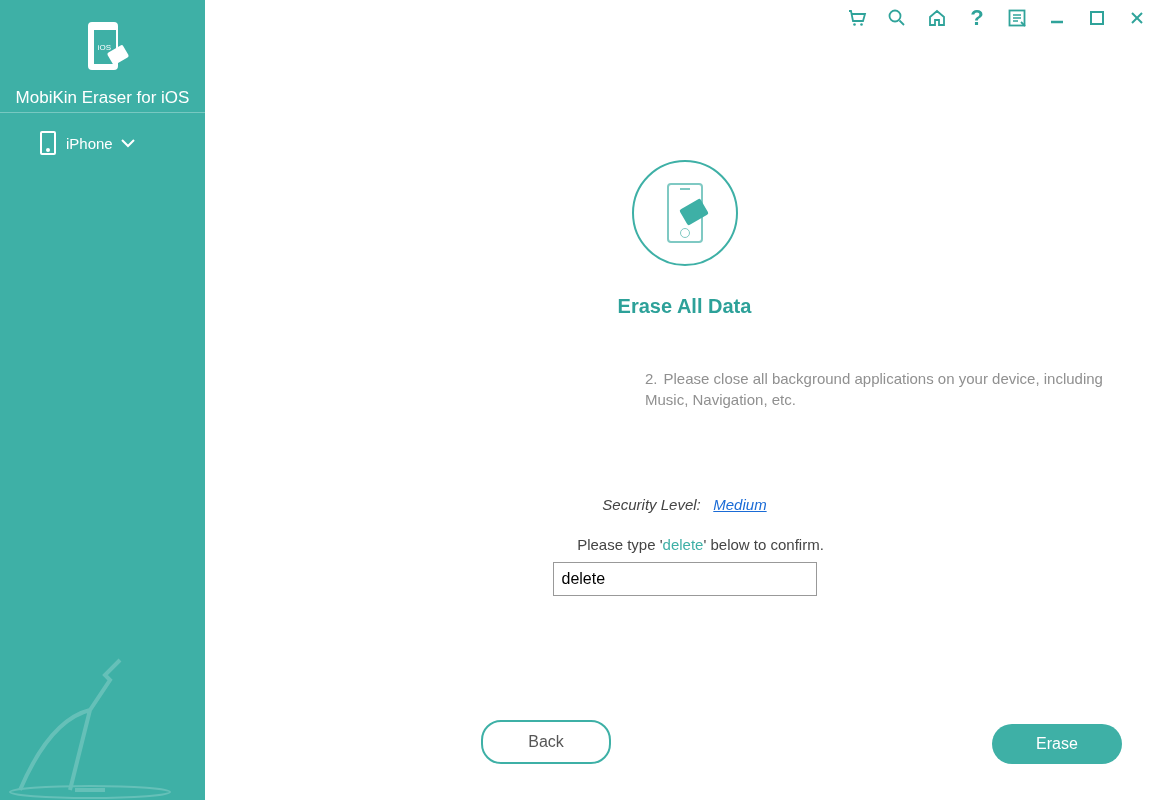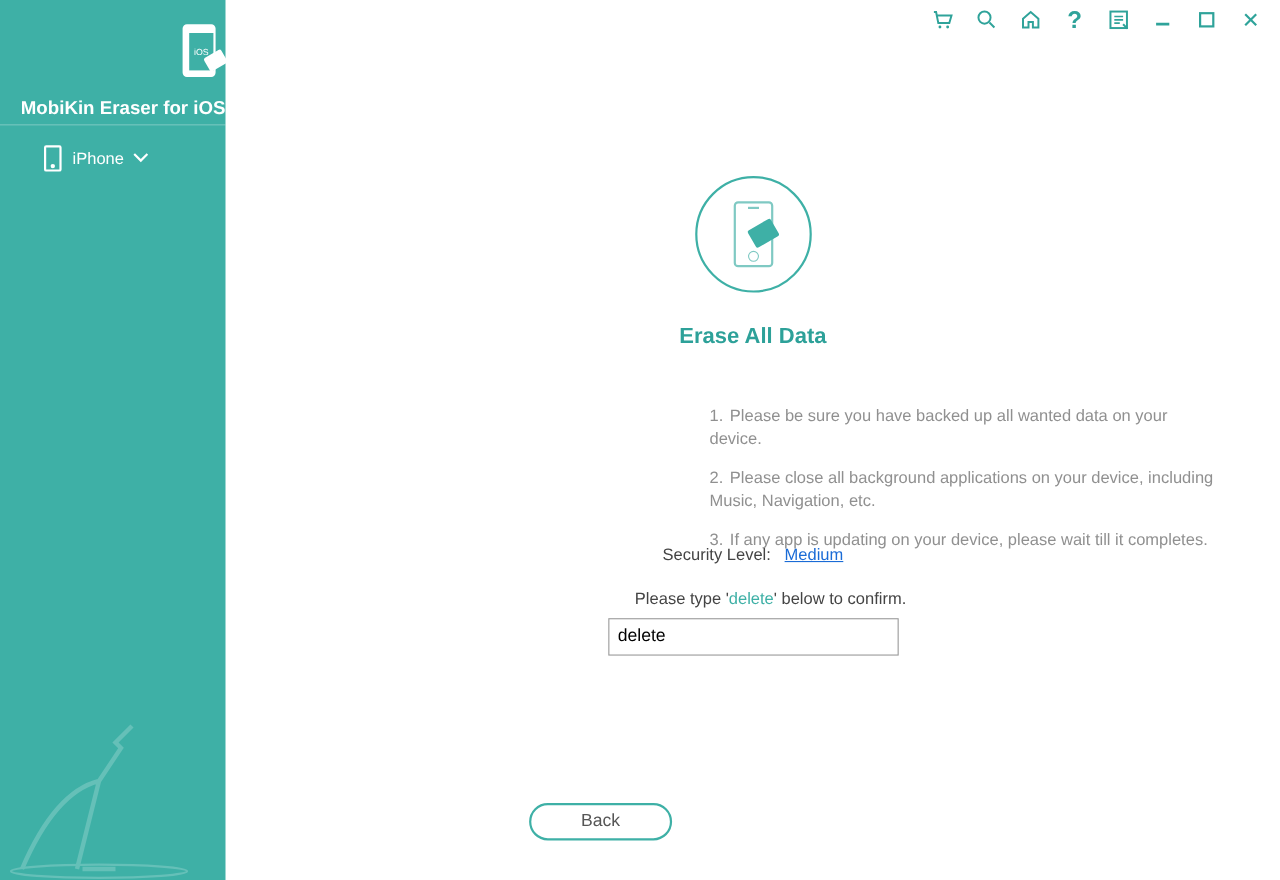"iOS" .logo-area { text-align: right -> center }
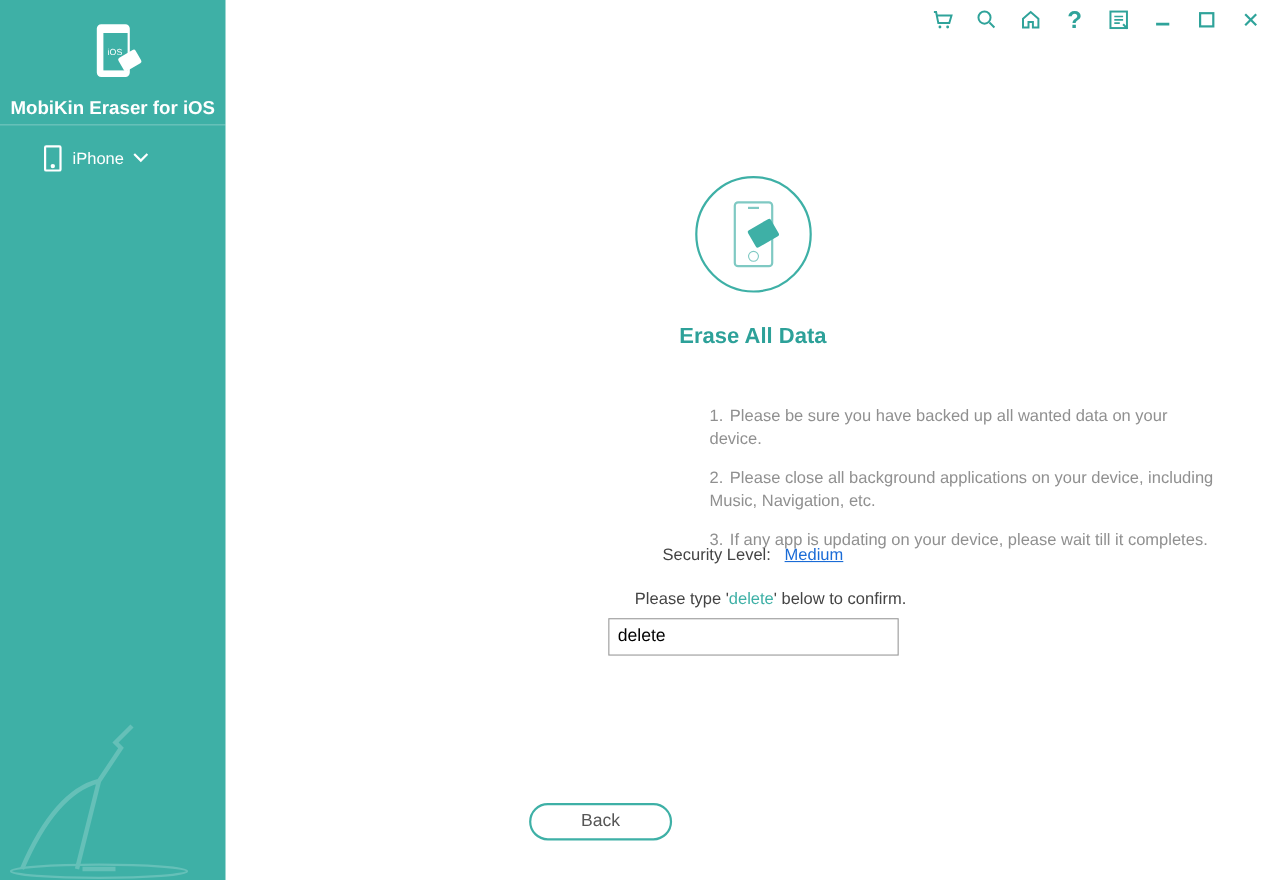"MobiKin Eraser for iOS" .app-title { font-weight: bold -> normal }
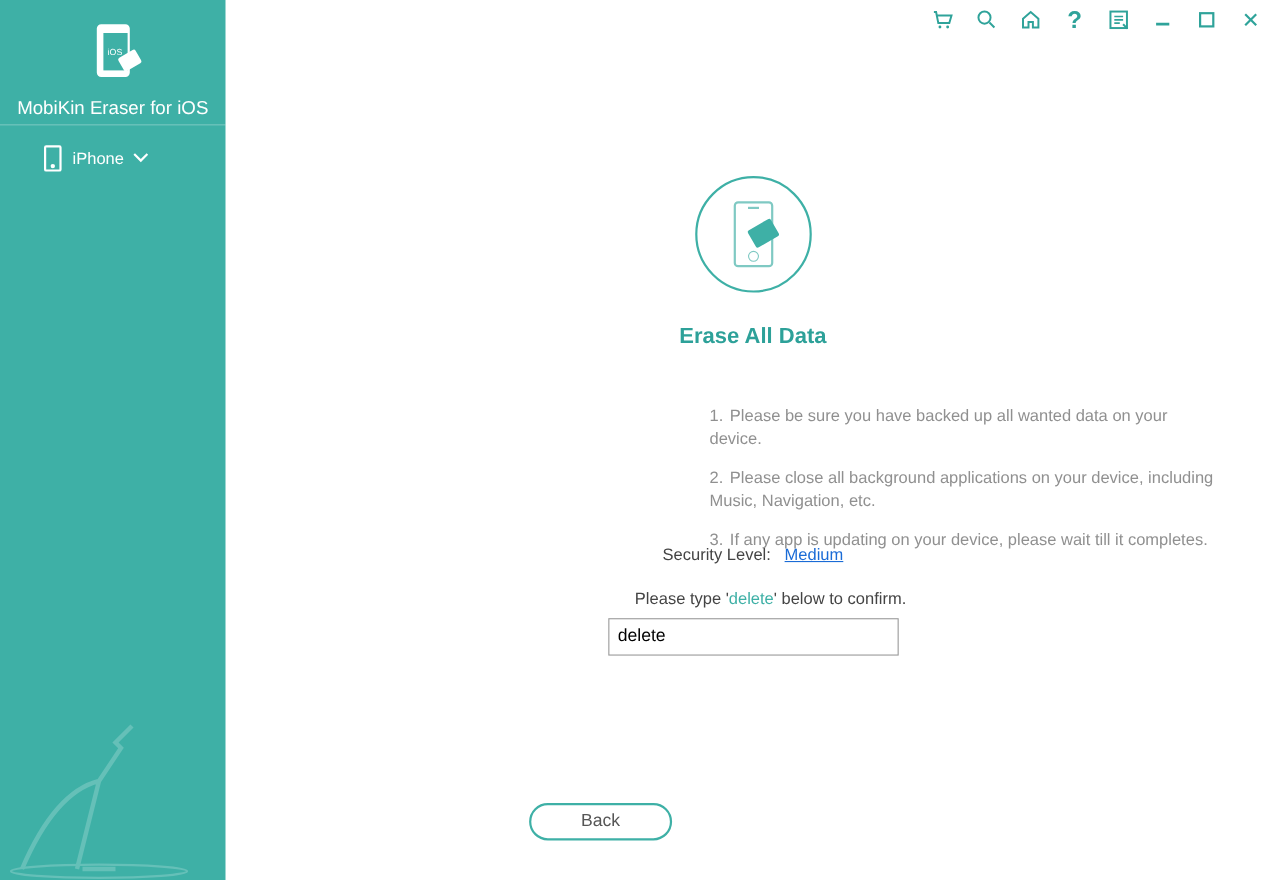"1. Please be sure you" li { html: <li><span>1.</span><span>Please be sure you have backed up all wanted data on your device.</span></li> -> none }
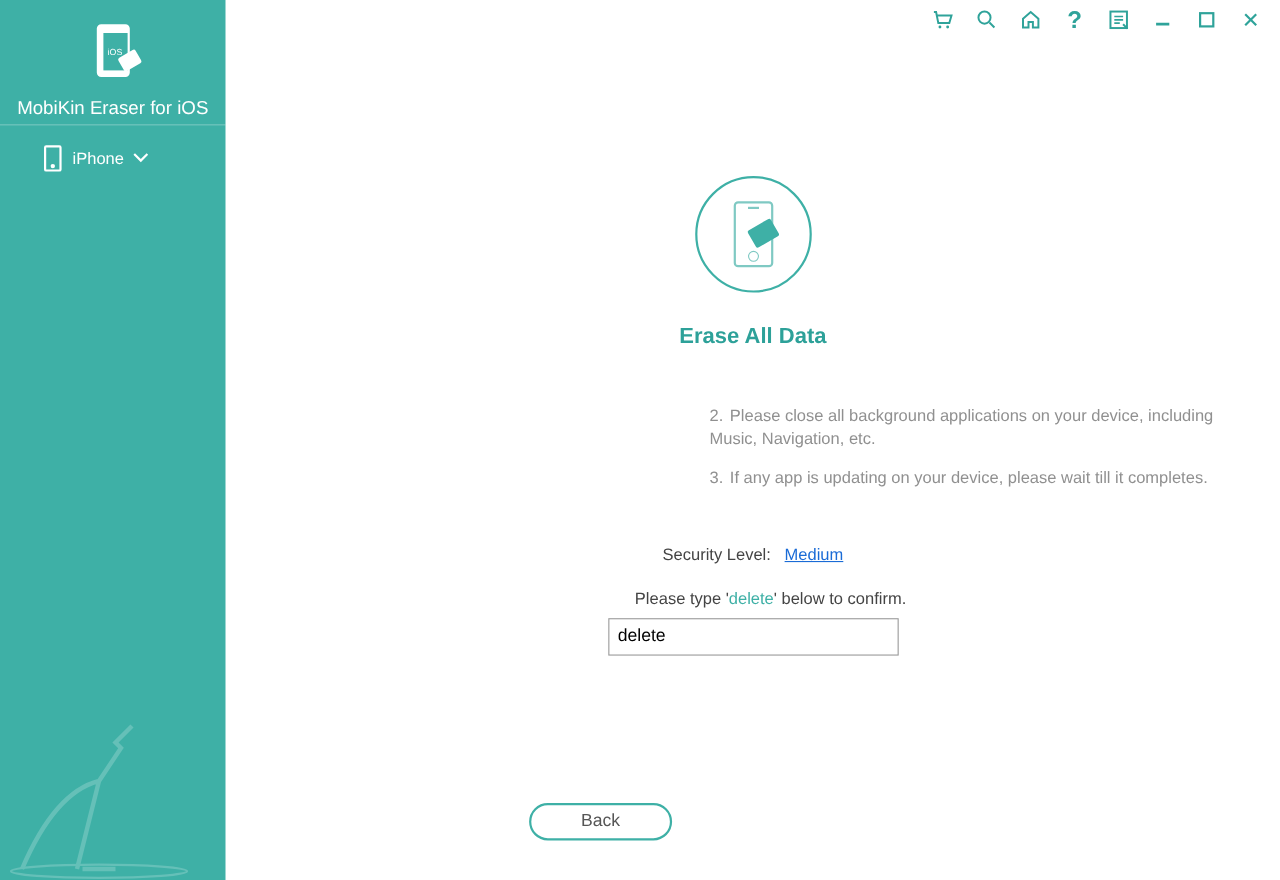"3. If any app is" li { html: <li><span>3.</span><span>If any app is updating on your device, please wait till it completes.</span></li> -> none }
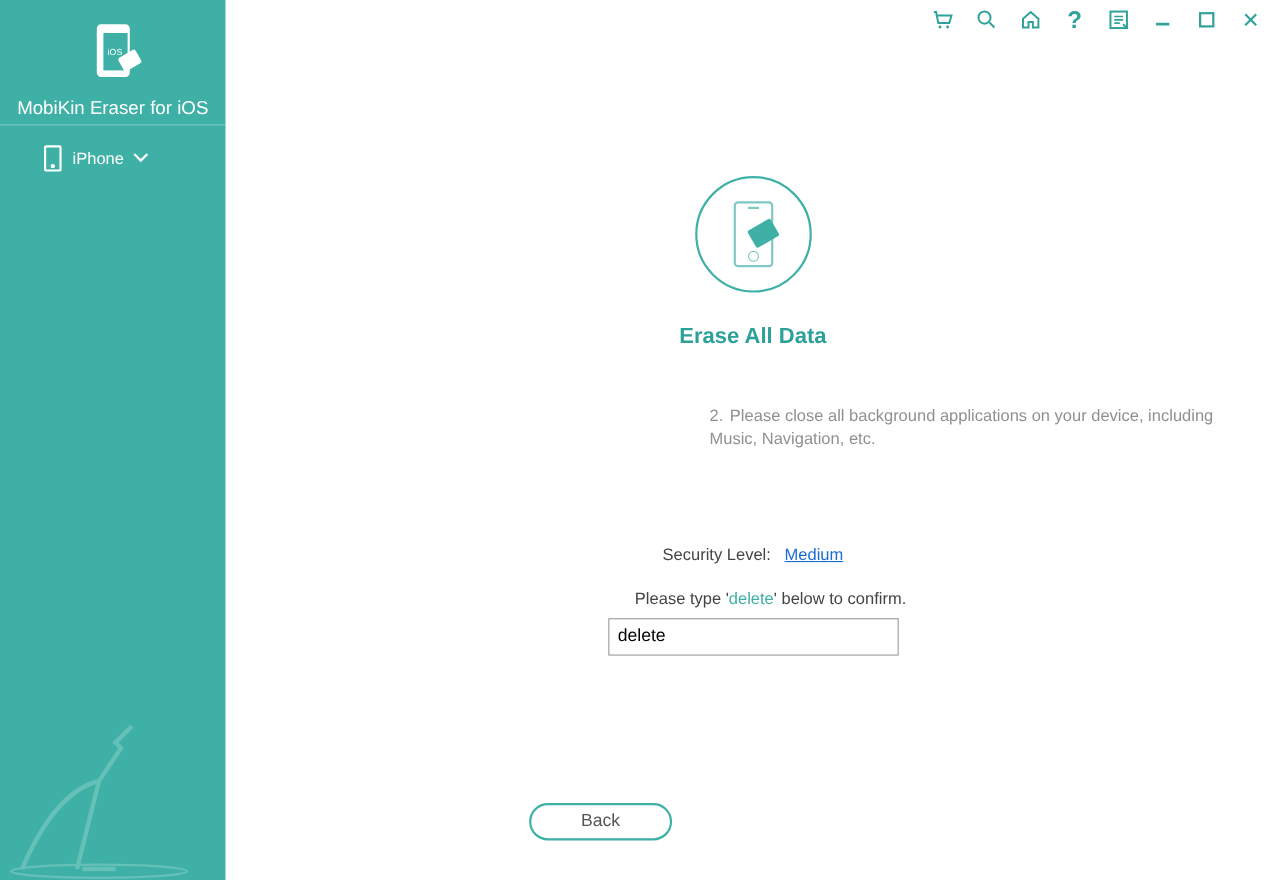"Security Level: Medium" .security-line { font-style: none -> italic }
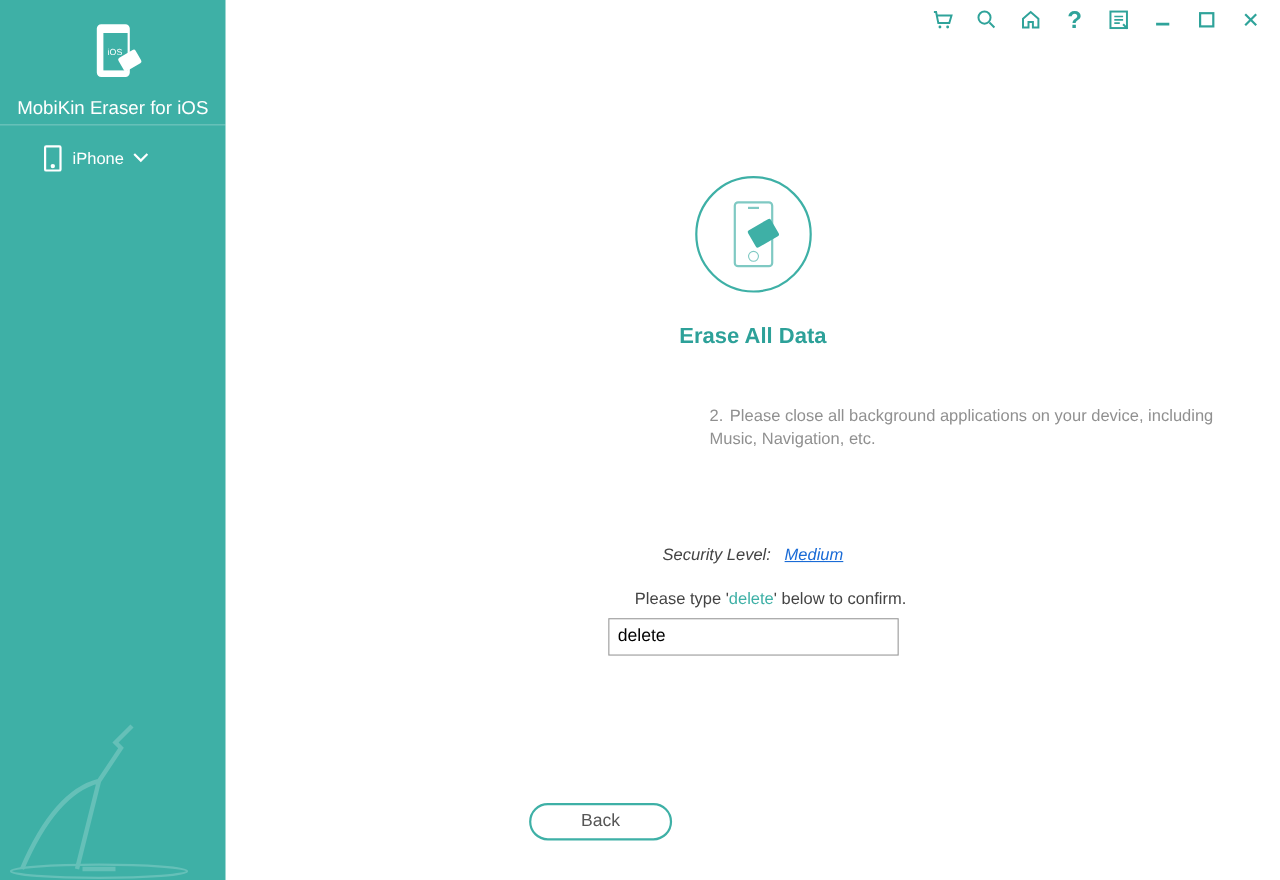"Back" .btn-back { height: 34px -> 44px }
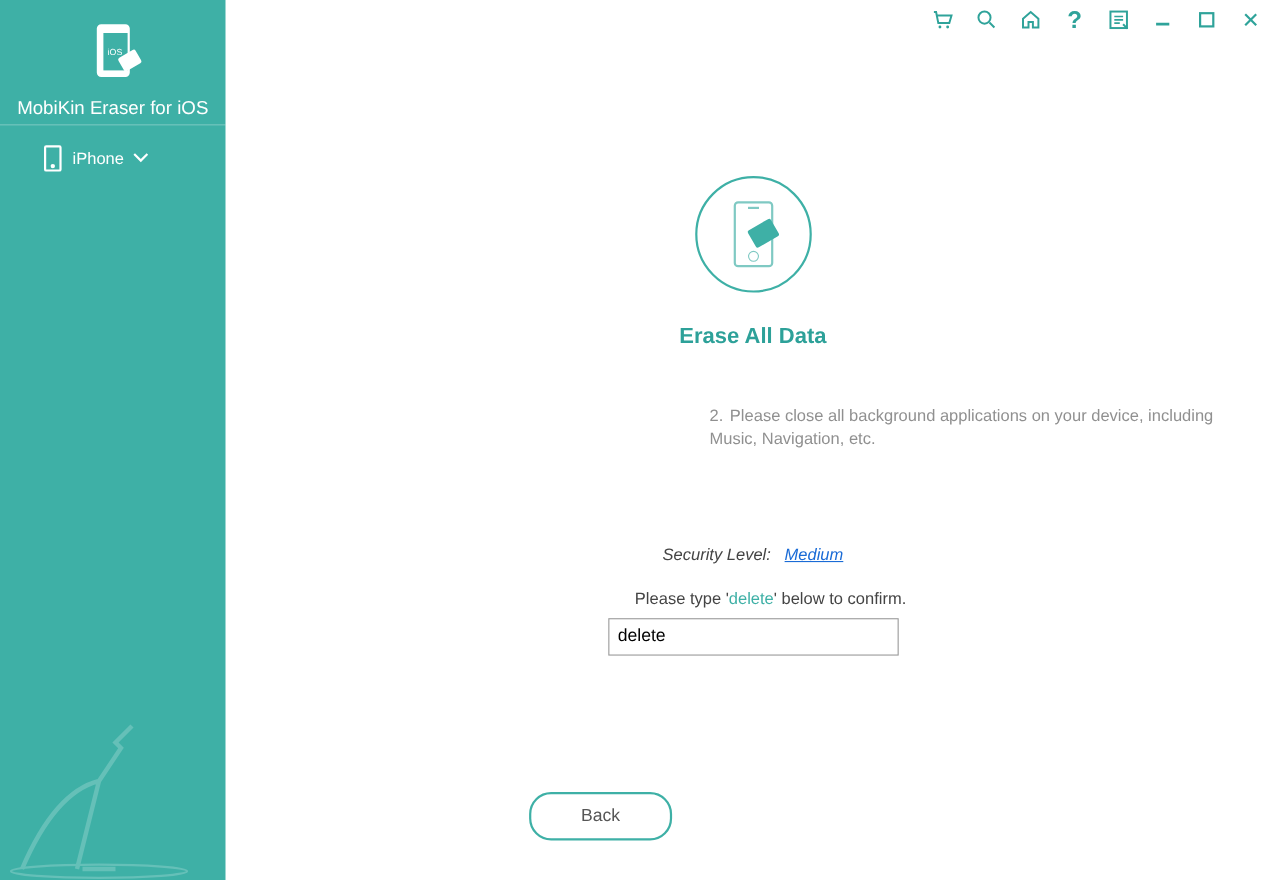"Erase" button.btn-erase { html: none -> <button>Erase</button> }
